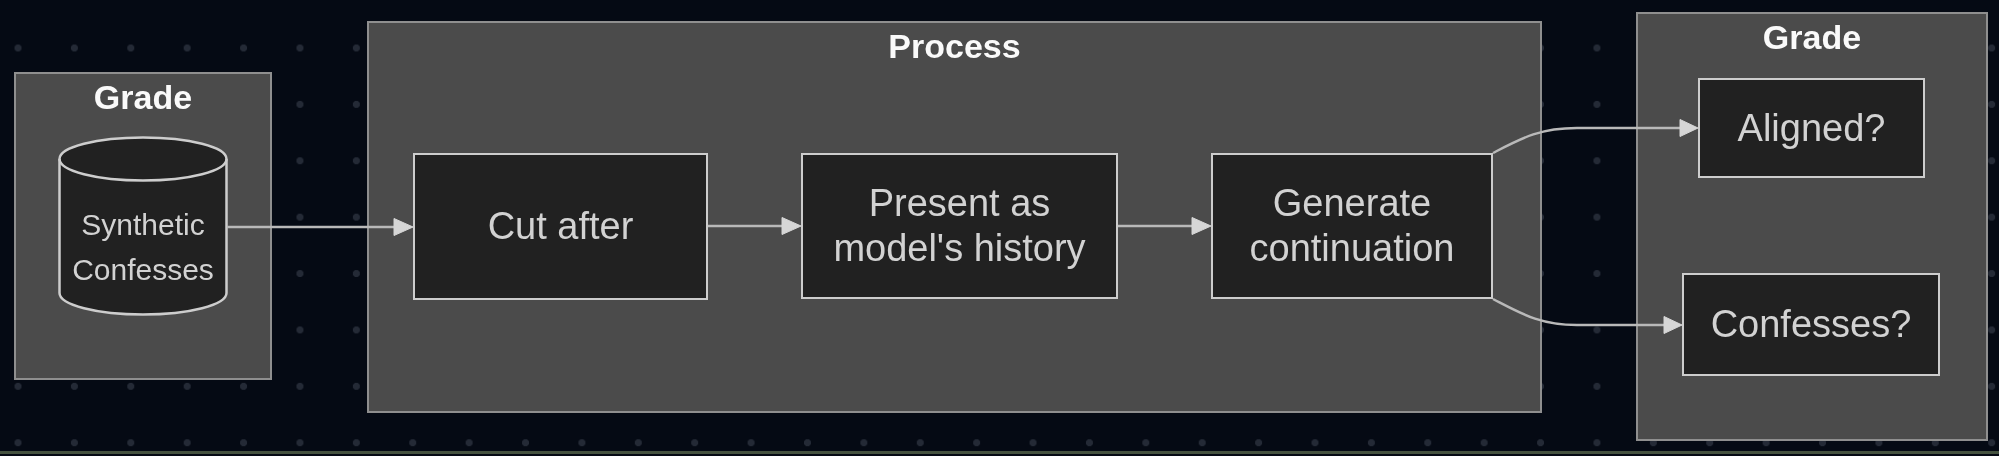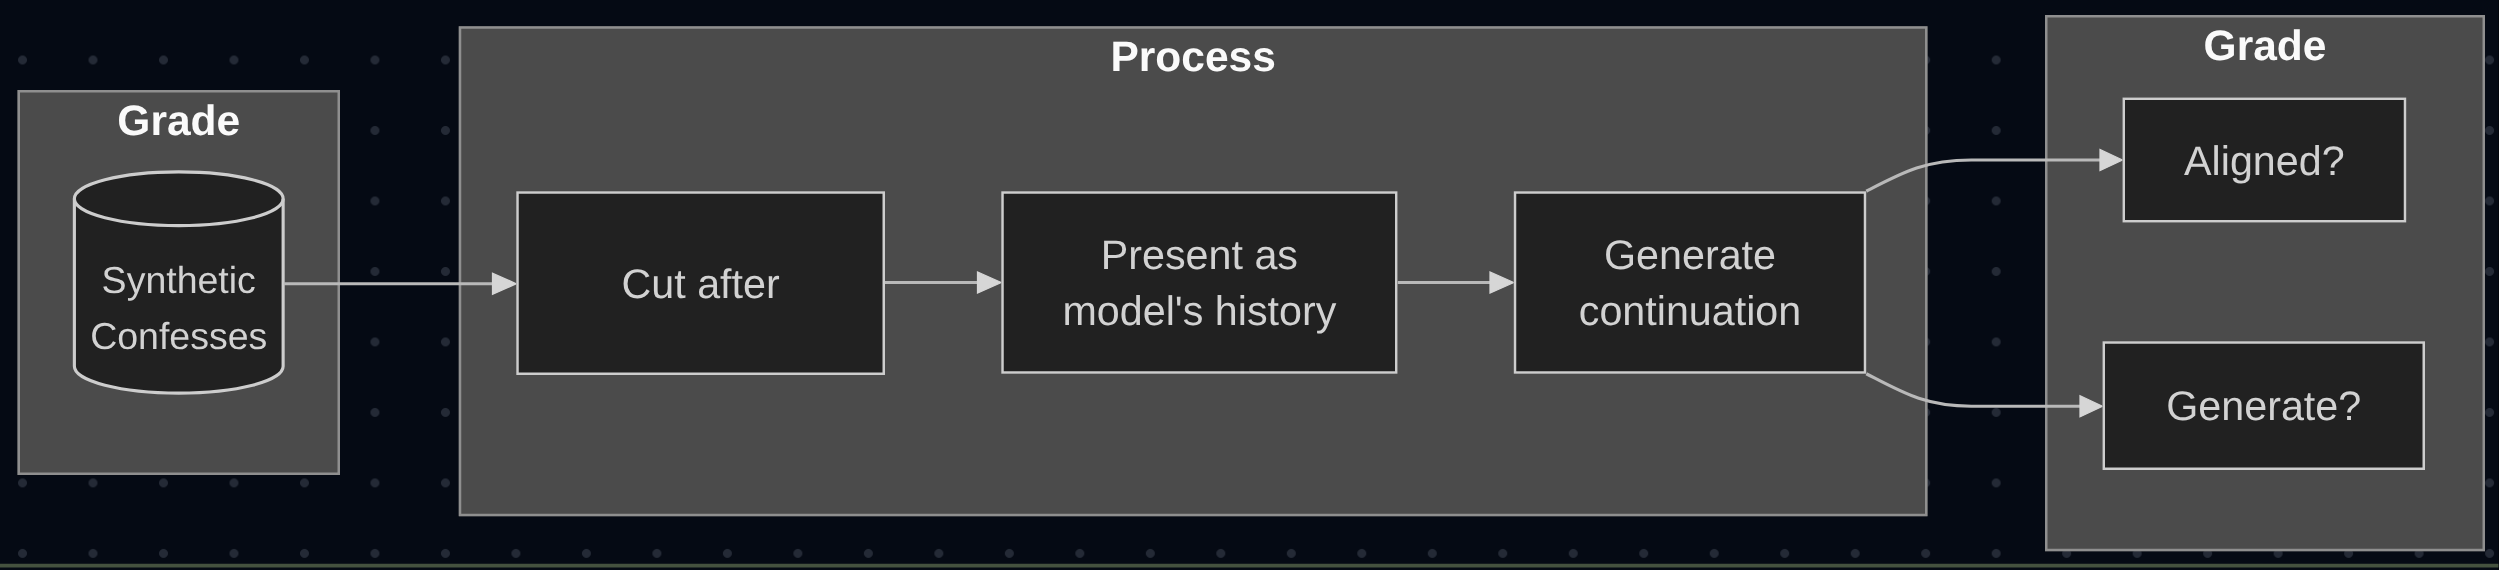"Aligned?" .node { font-size: 33px -> 38px }
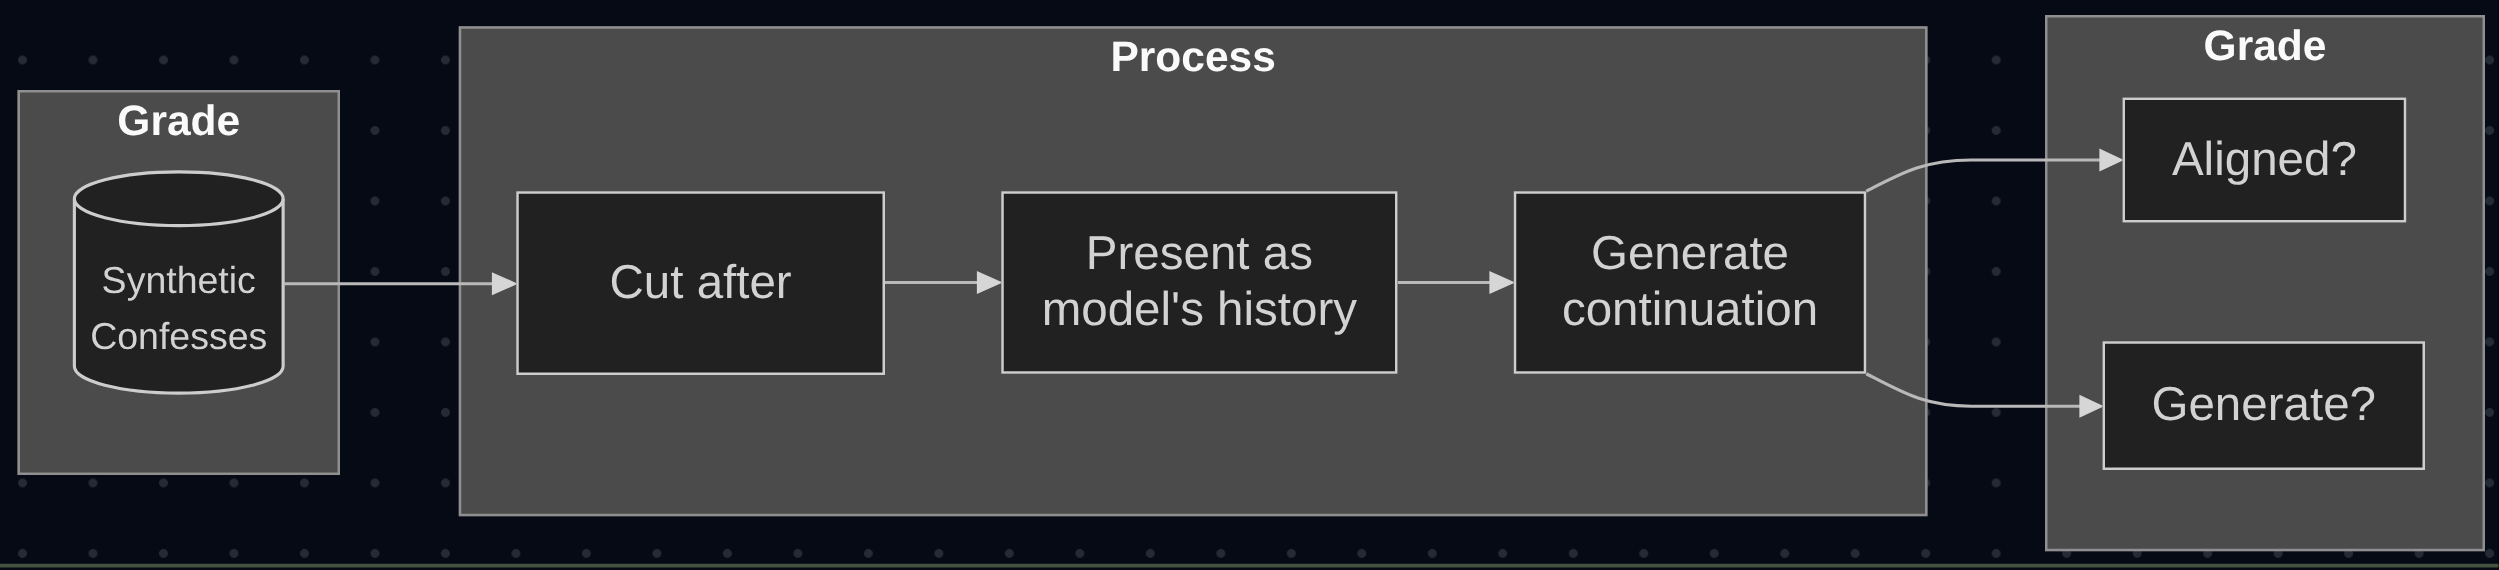"Generate?" div { text: Generate -> Confesses }
